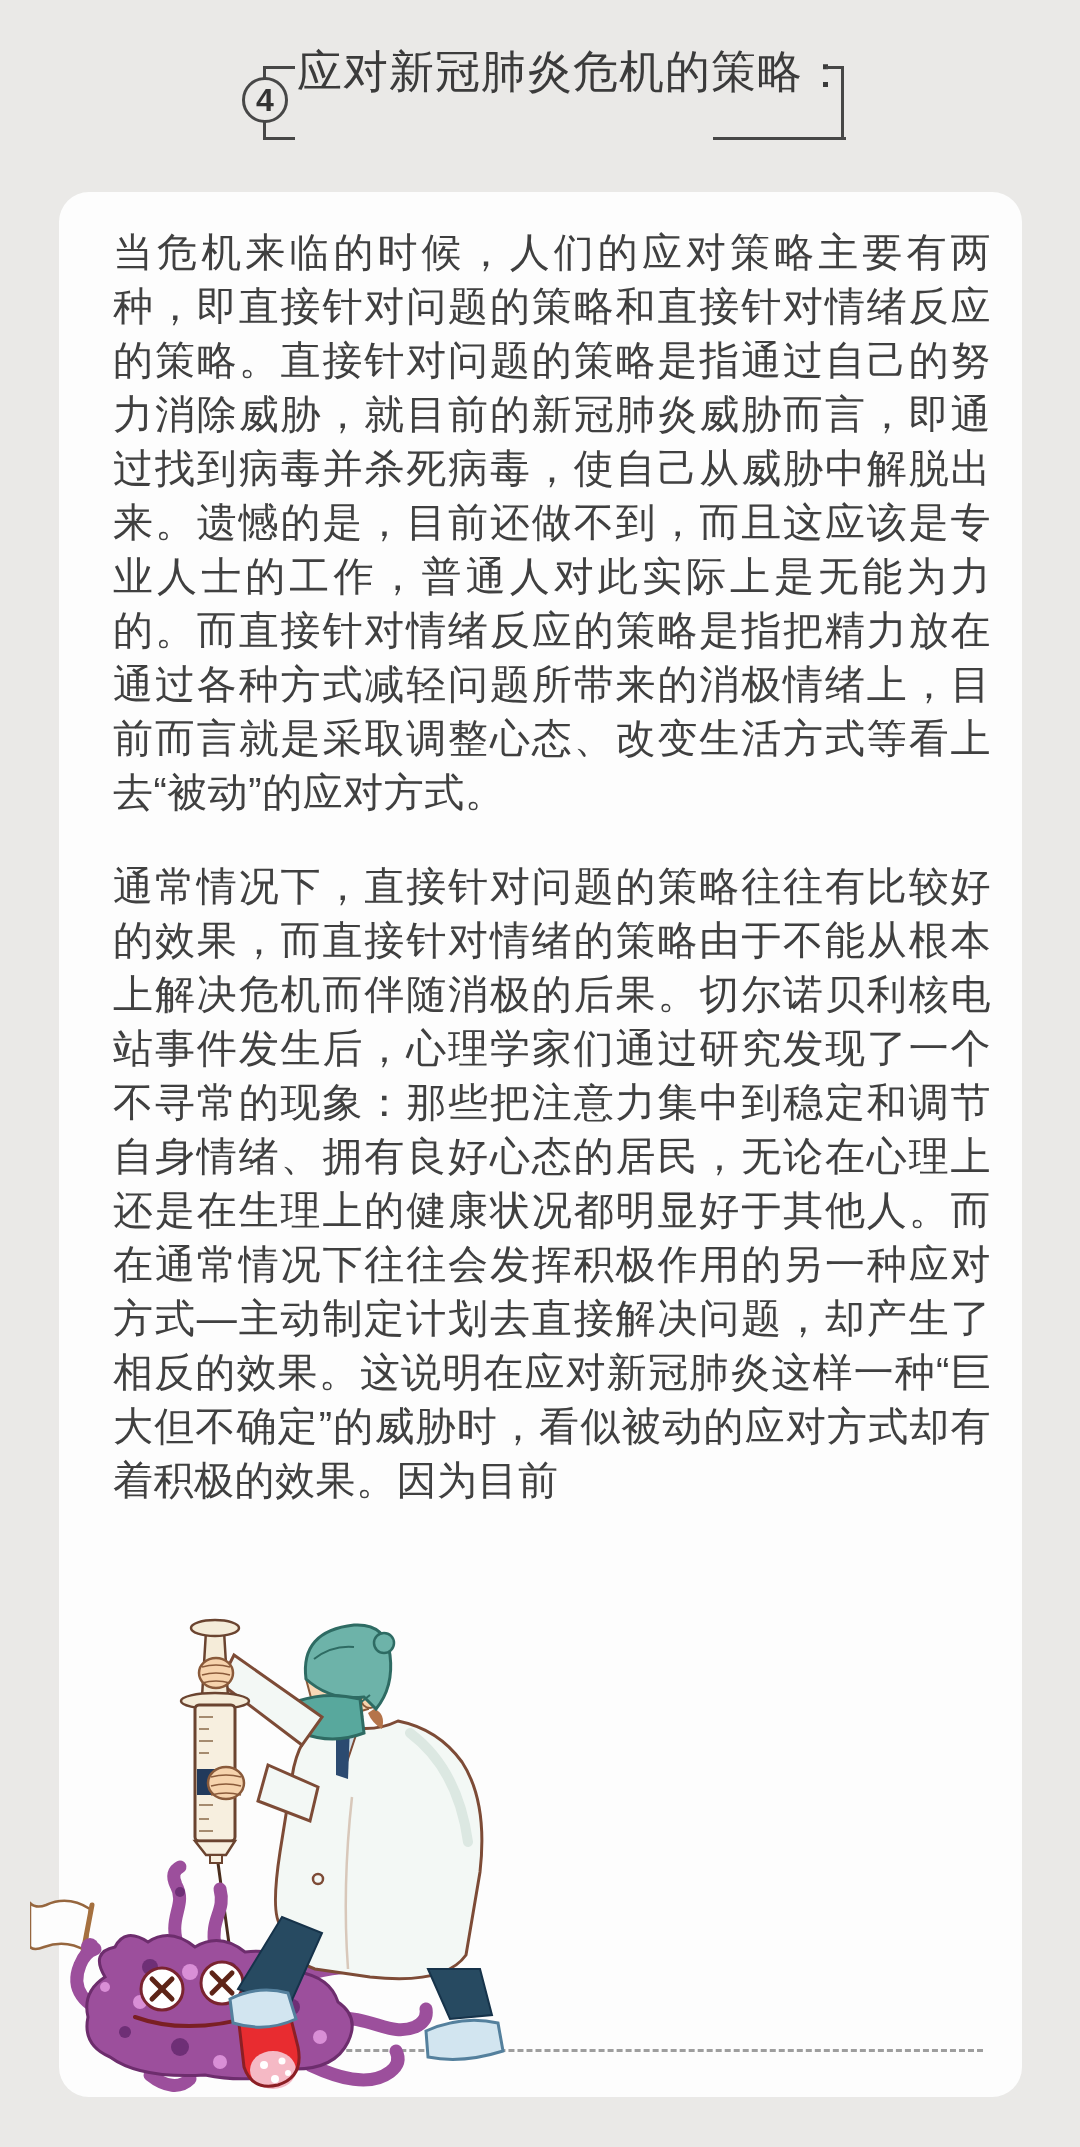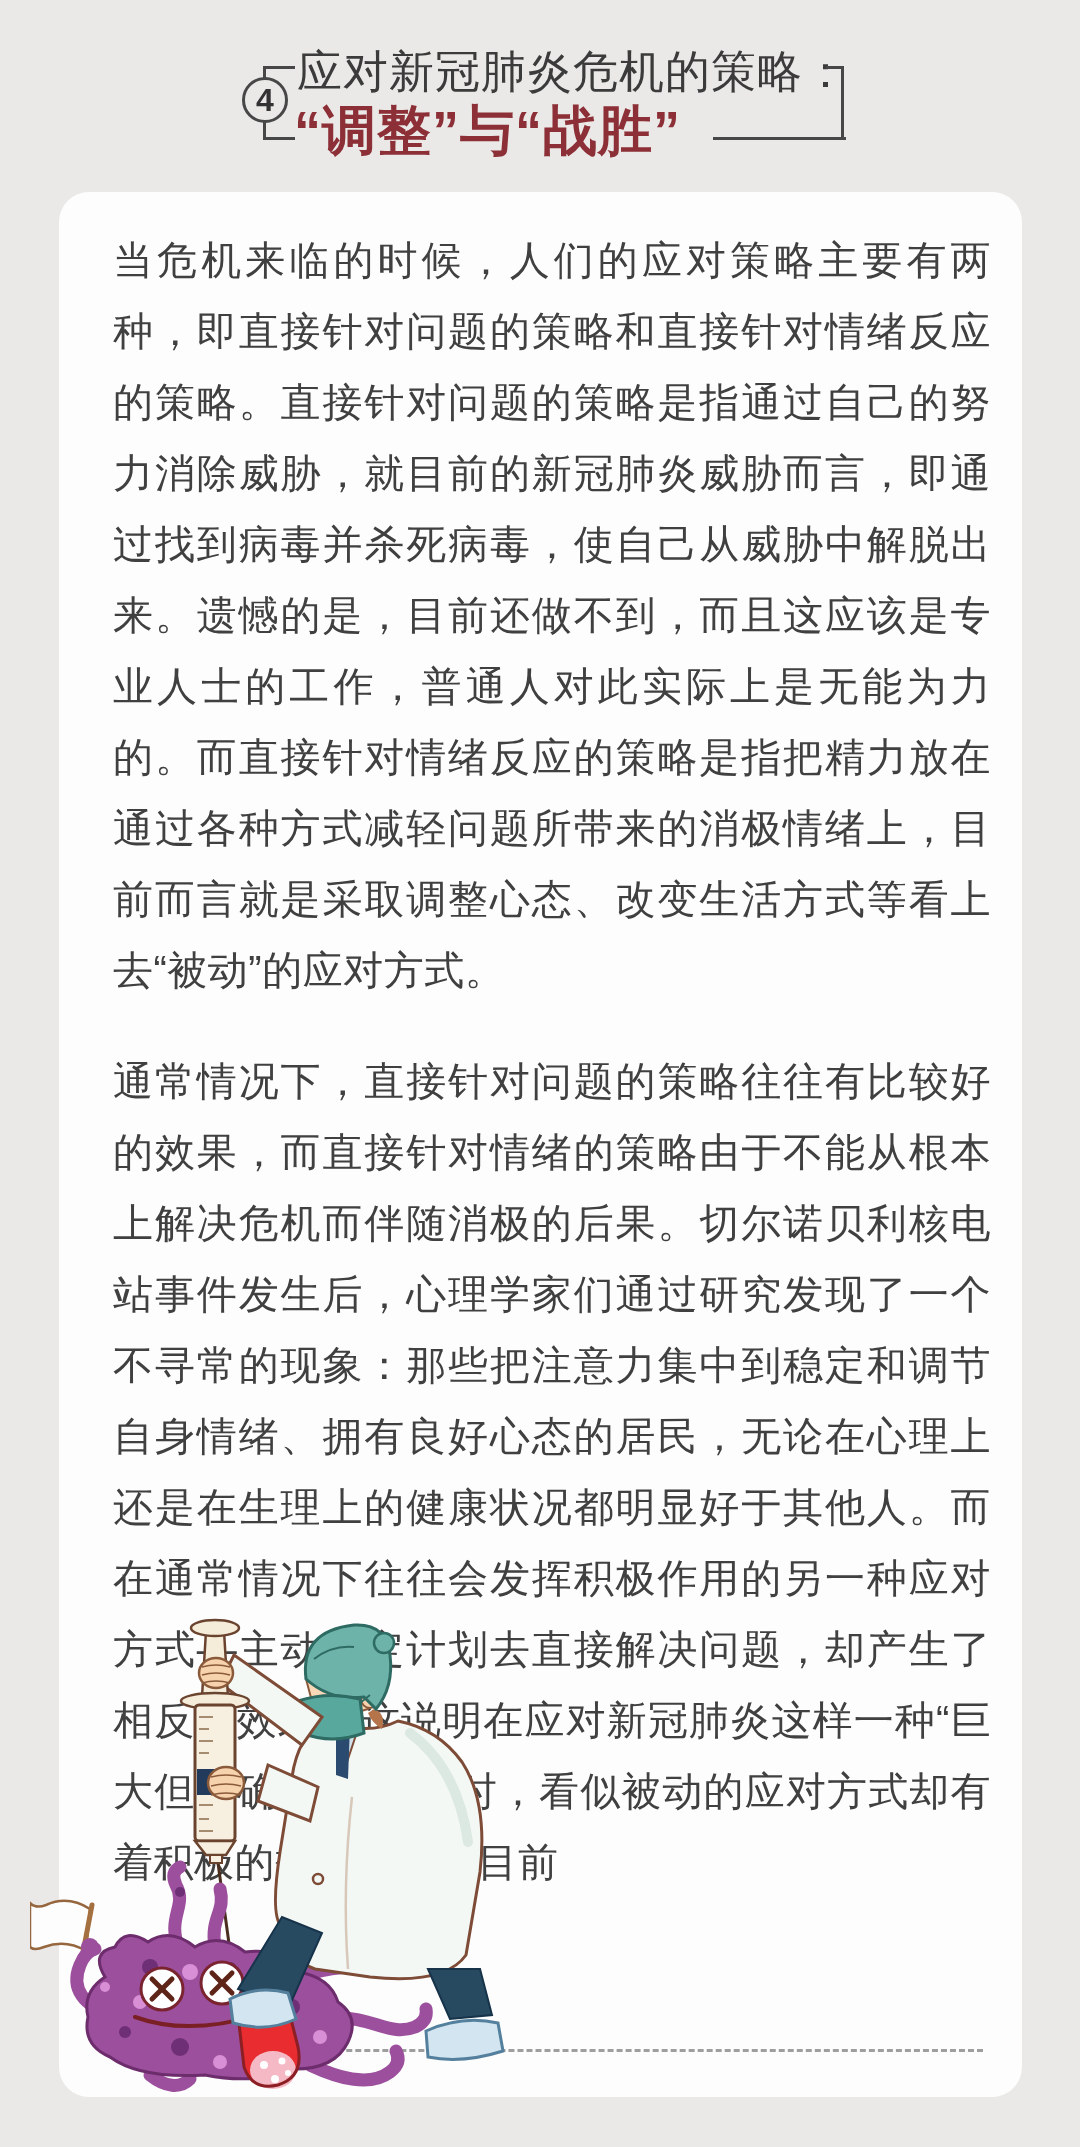"“调整”与“战胜”" div.title2 { html: <div>“调整”与“战胜”</div> -> none }
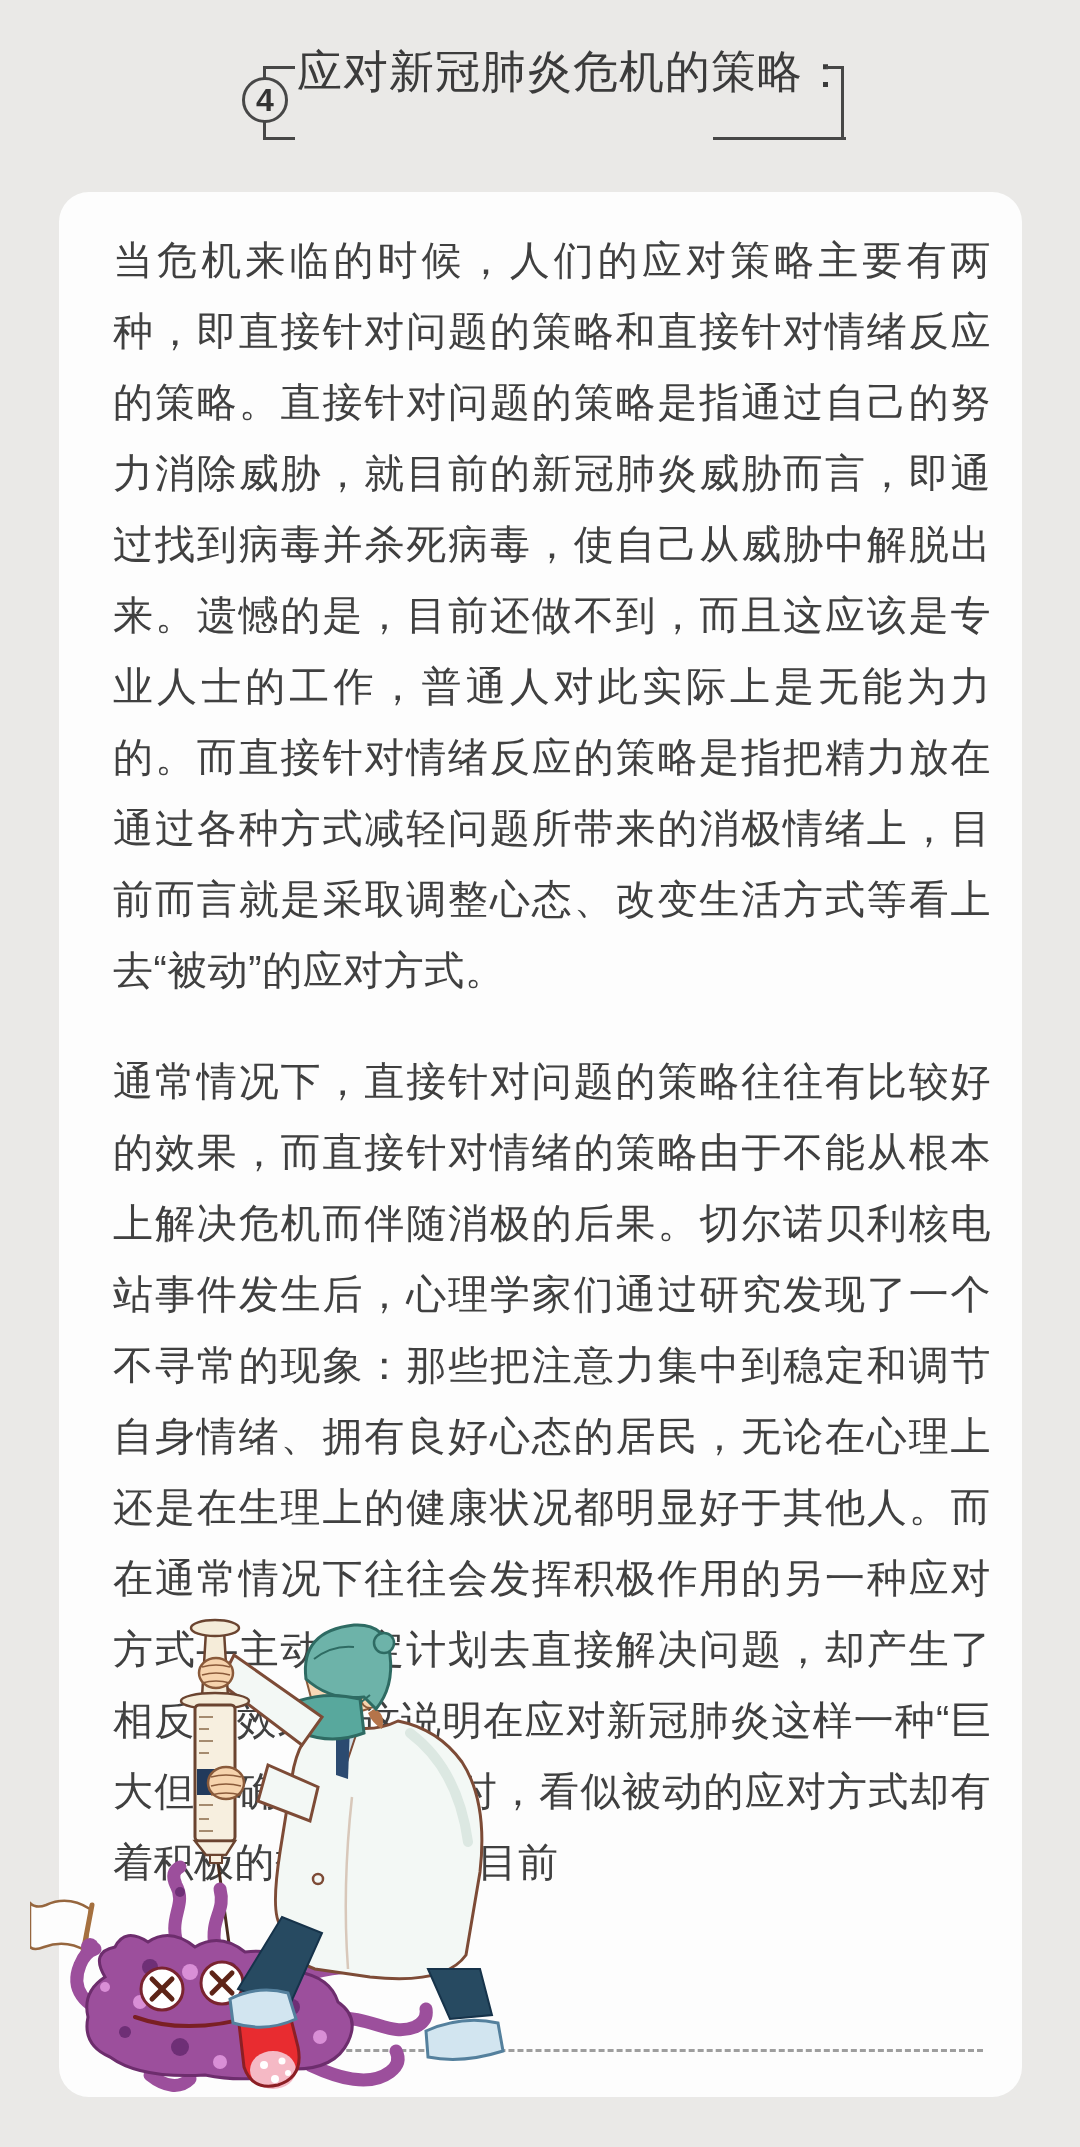"当危机来临的时候，人们的应对策略主要有两种，即直接针对问题的策略和直接针对情绪反" .card { line-height: 71px -> 54px }
